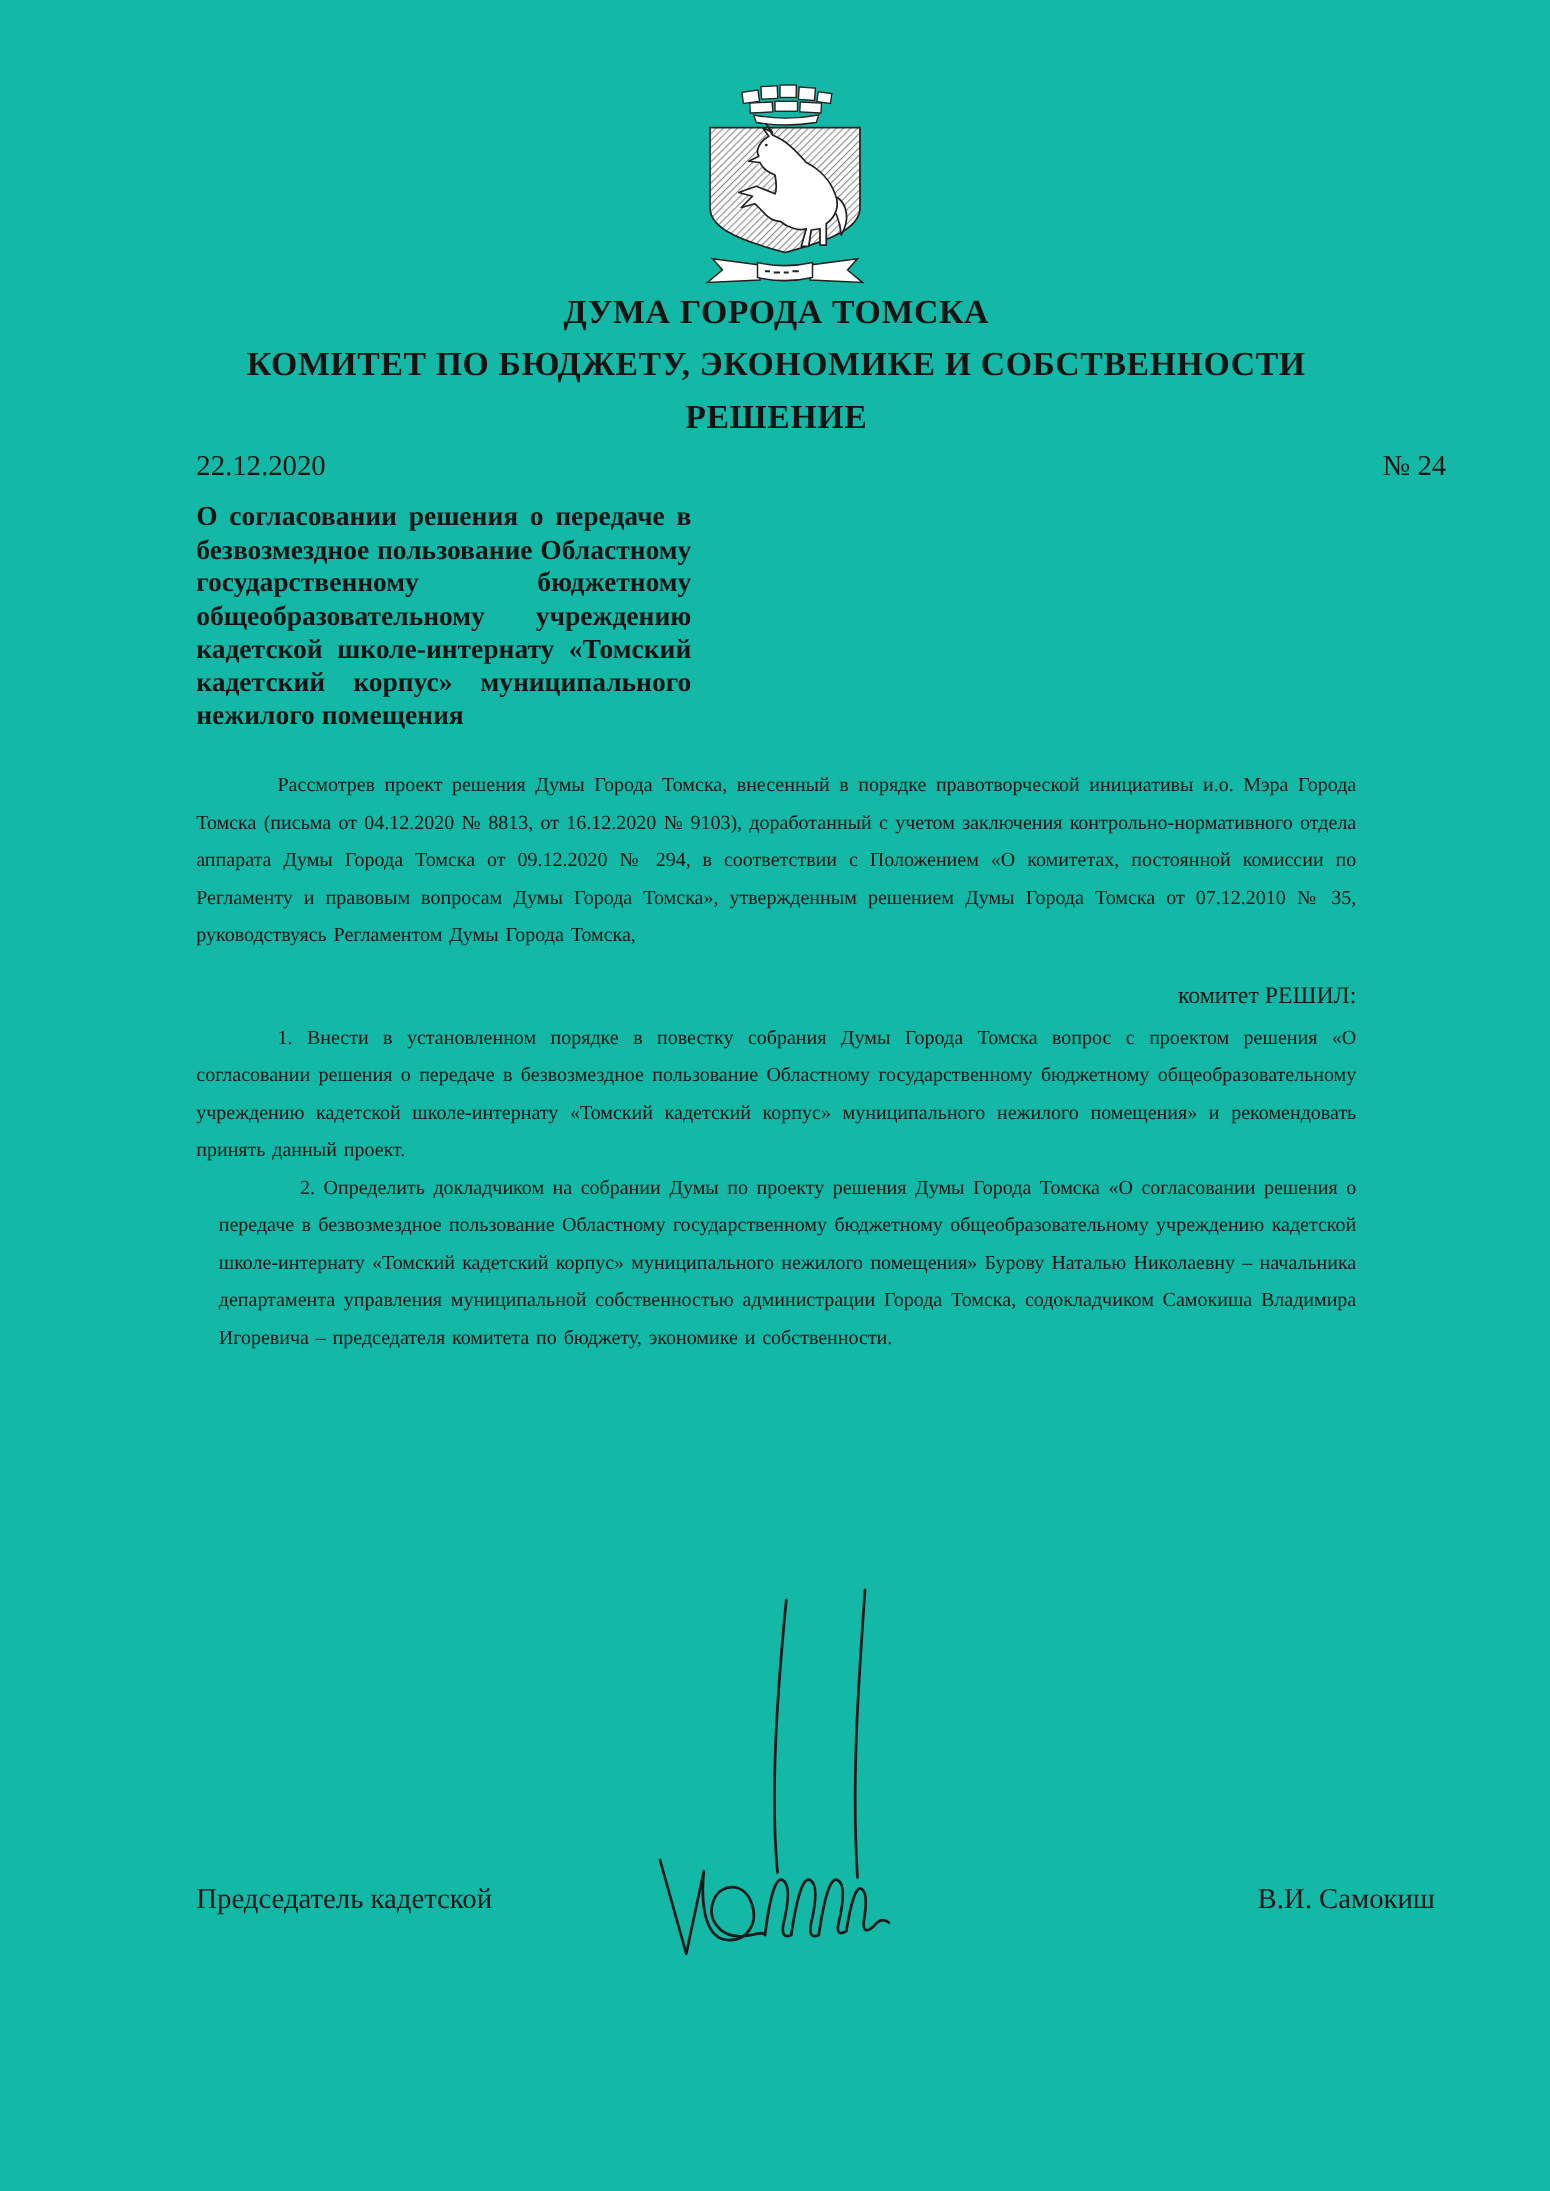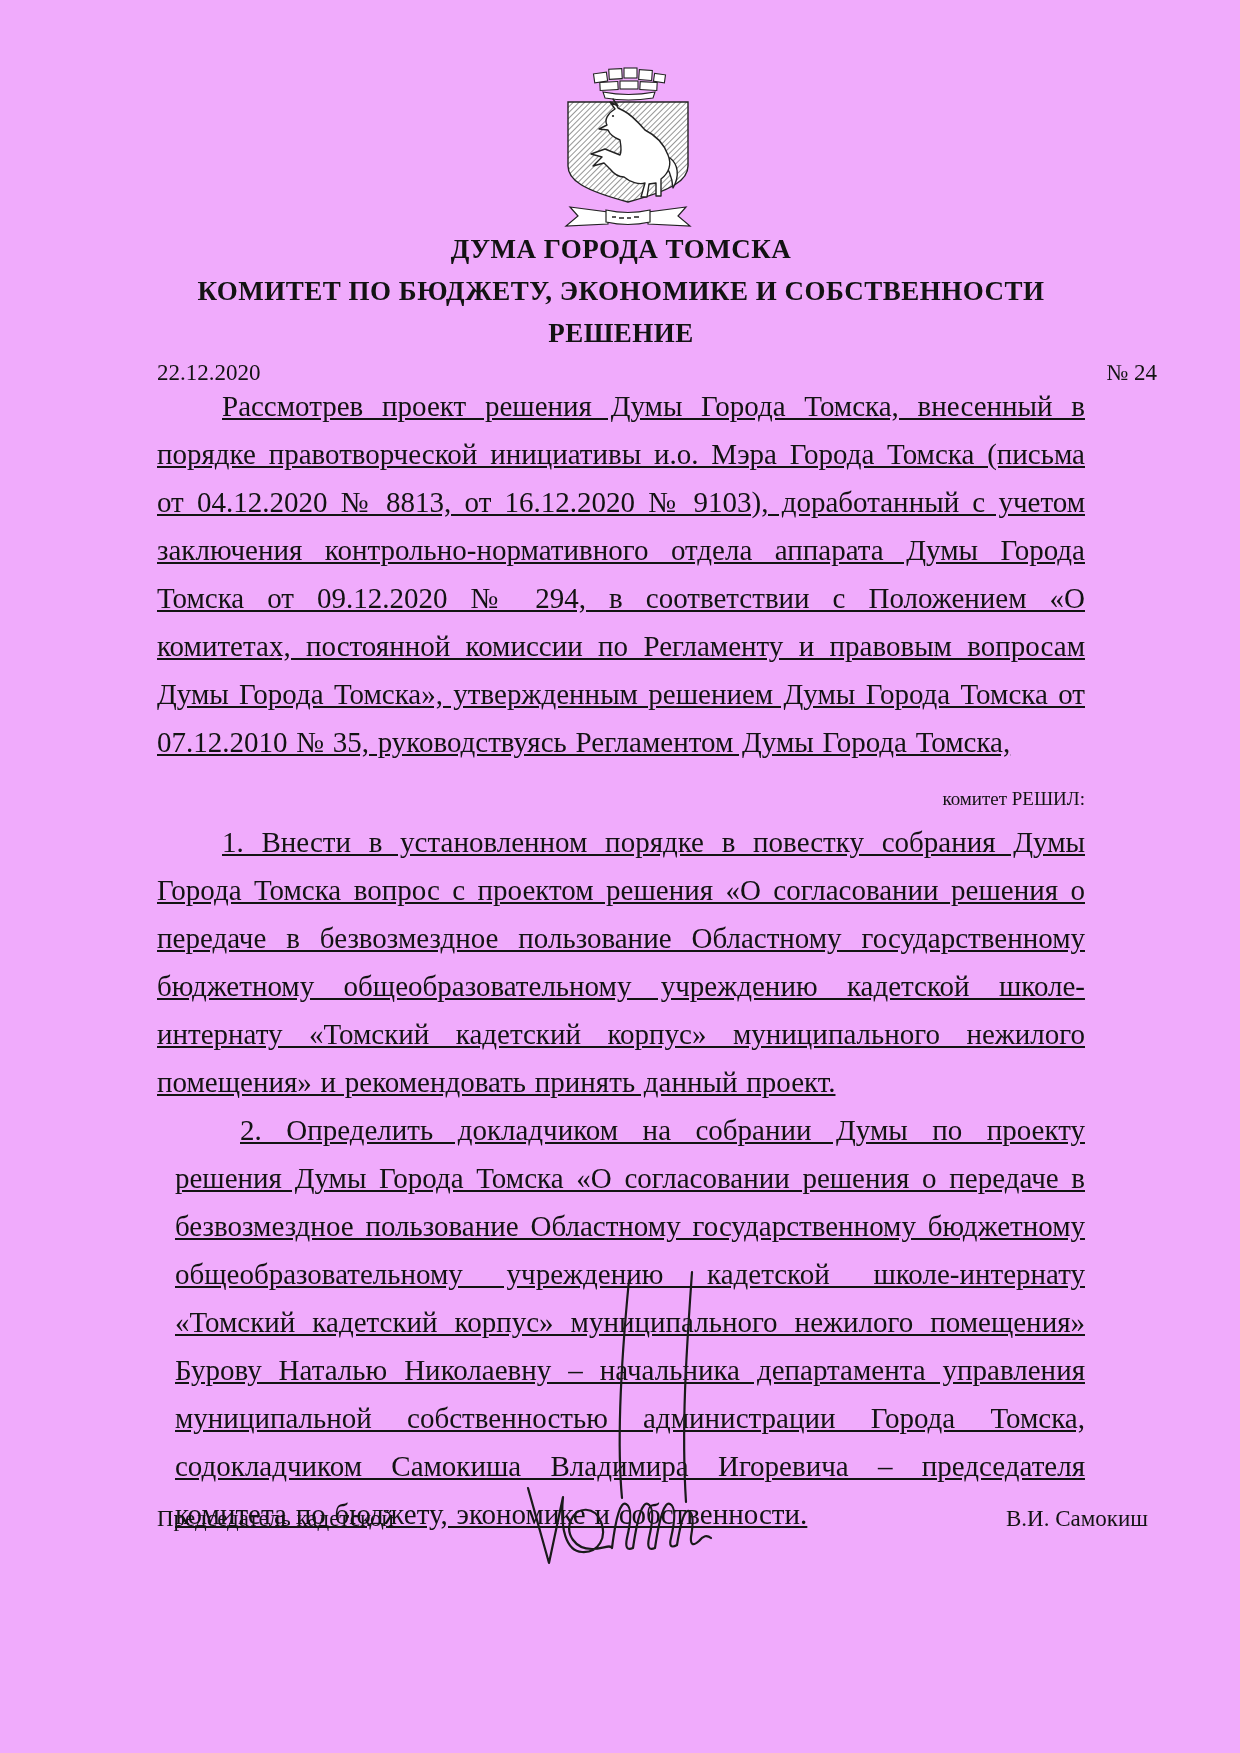"ДУМА ГОРОДА ТОМСКА" .page { background: #f0abfc -> #14b8a6 }
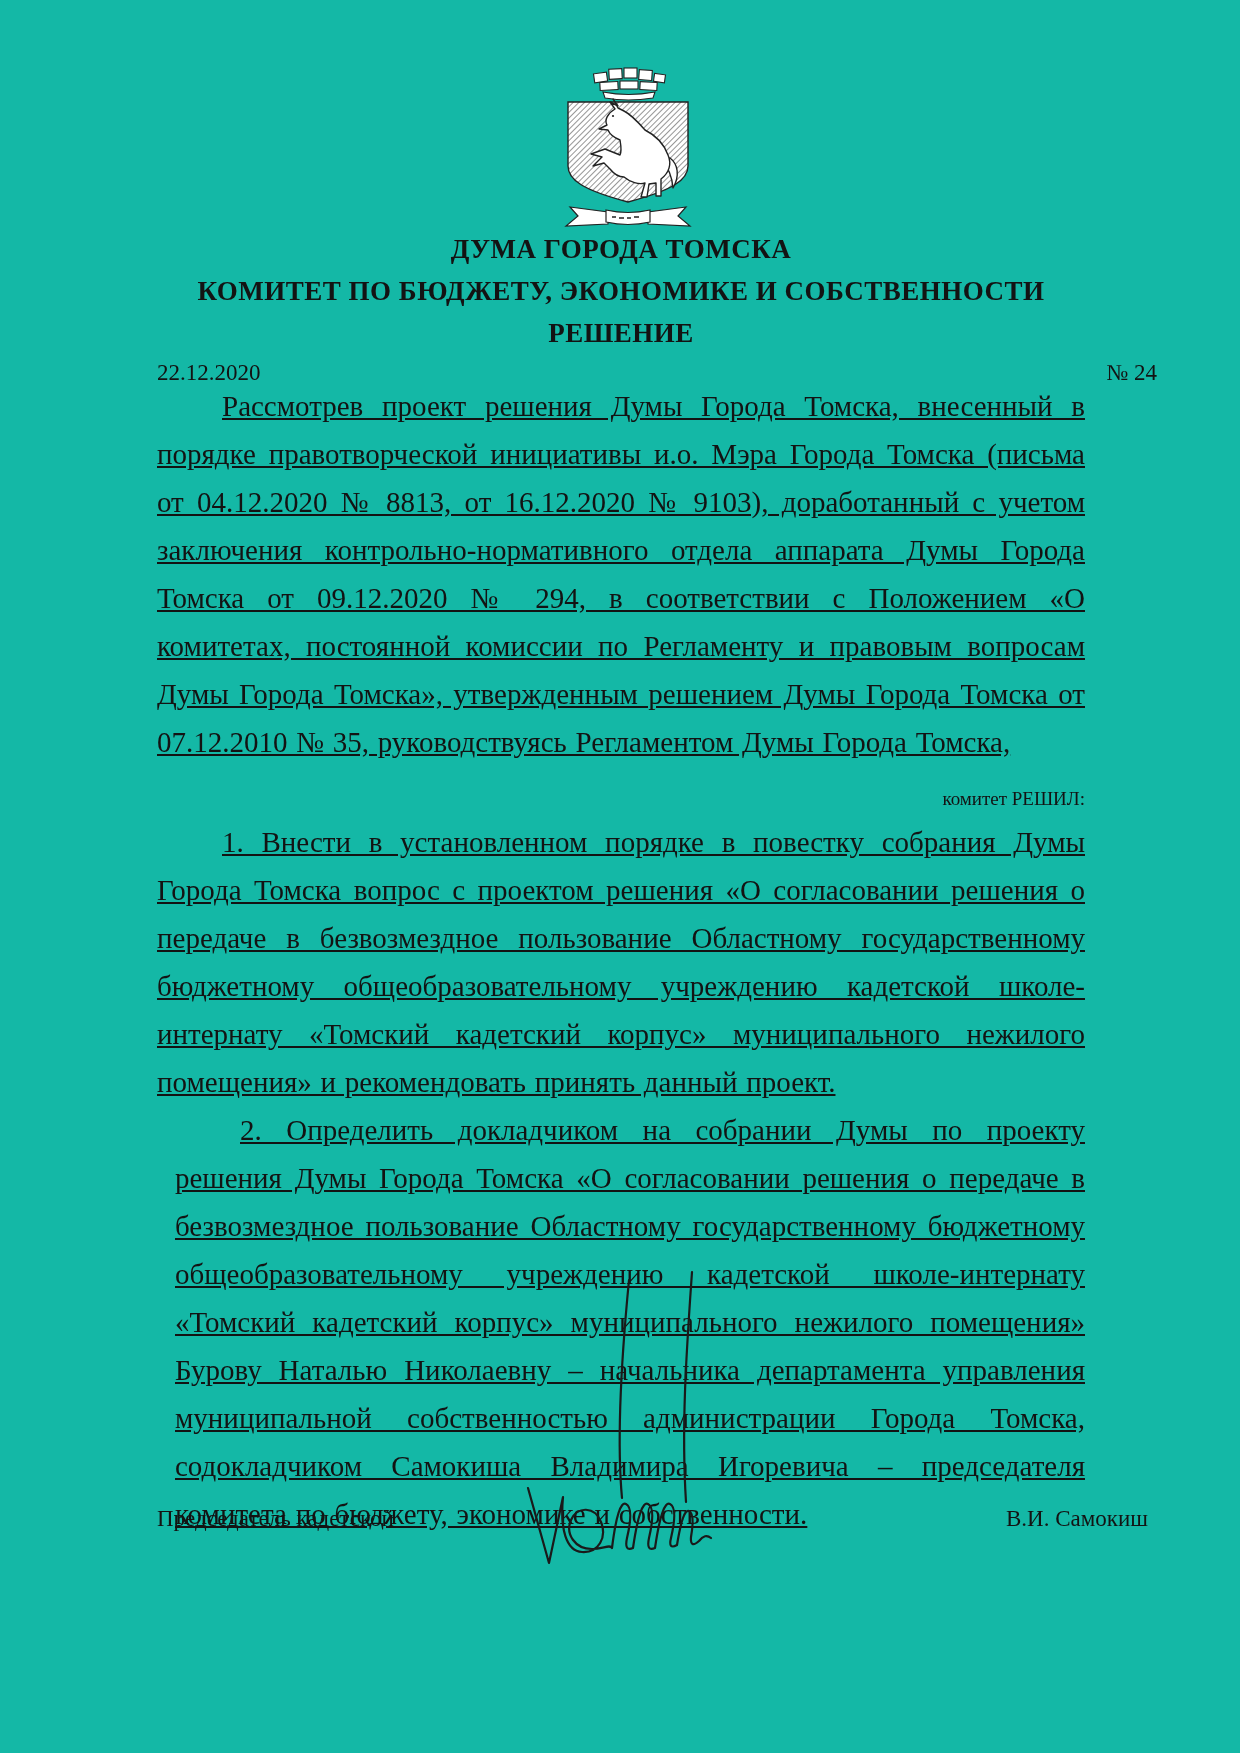"О согласовании решения о передаче" div.title-block { html: none -> <div>О согласовании решения о передаче в безвозмездное пользование Областному государственному бюджетному общеобразовательному учреждению кадетской школе-интернату «Томский кадетский корпус» муниципального нежилого помещения</div> }
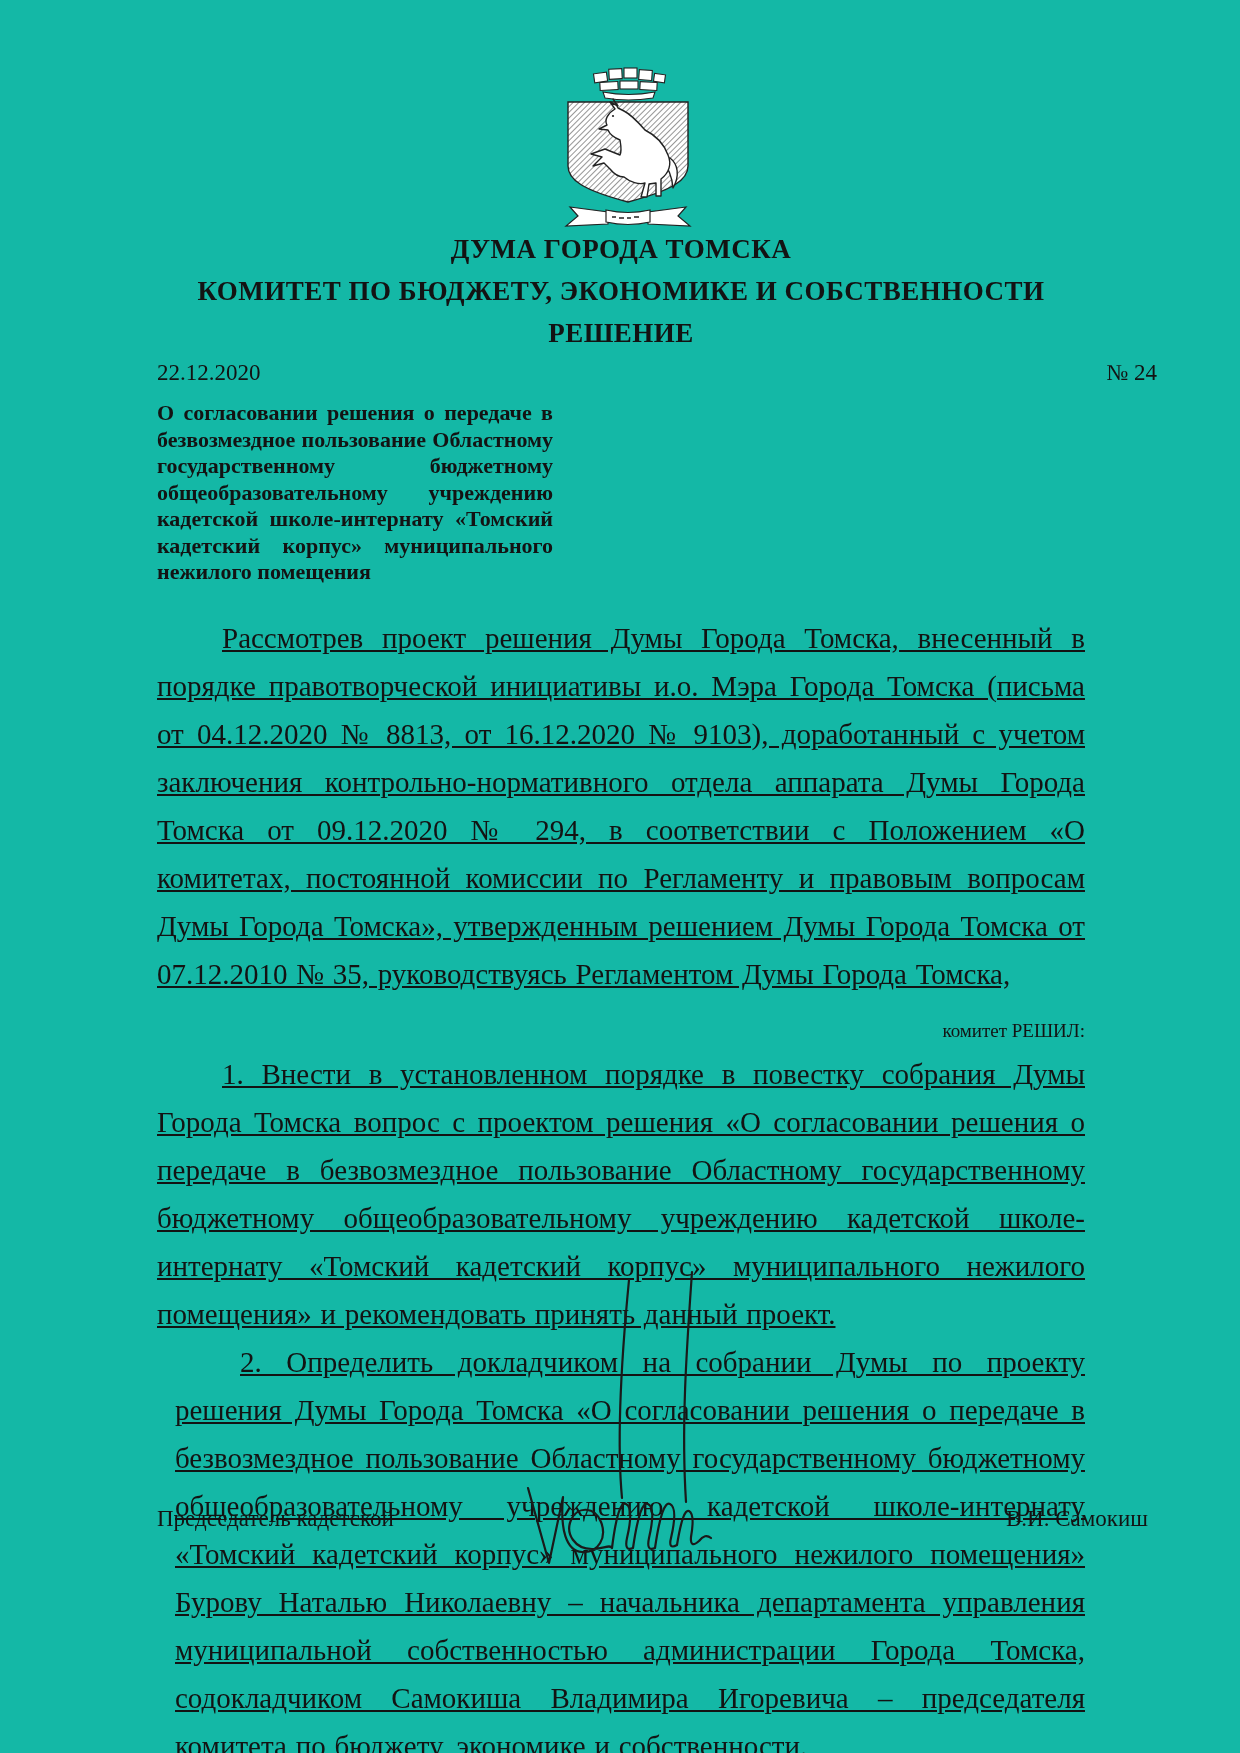"Рассмотрев проект решения Думы Города" .body-par { font-size: 29px -> 16px; line-height: 48px -> 30px; text-decoration: underline -> none }
